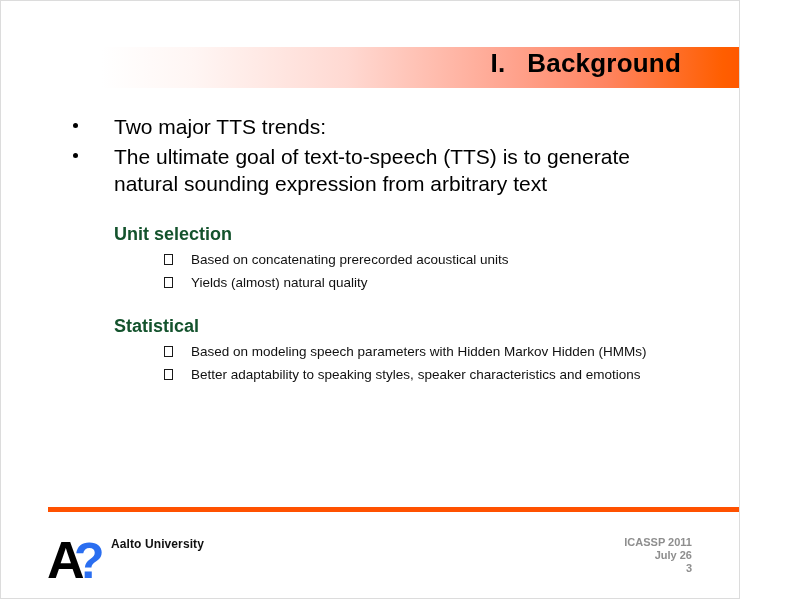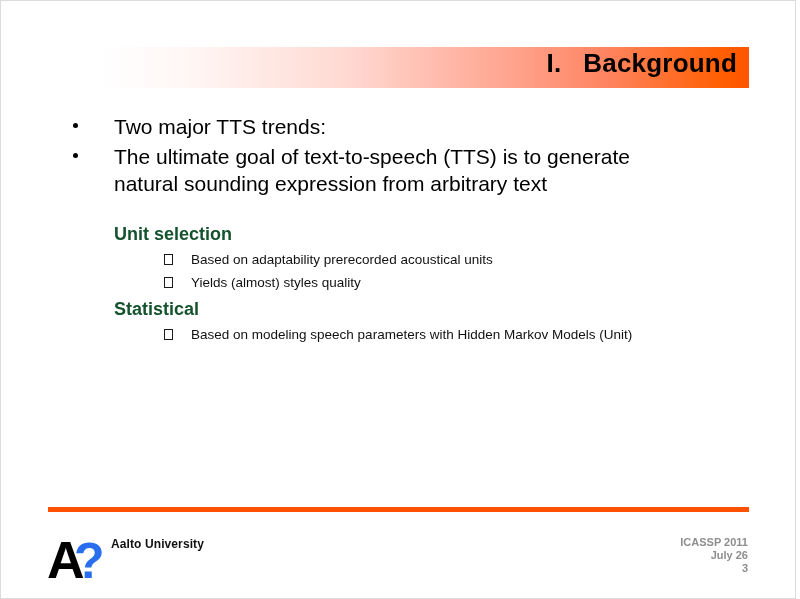"I. Background" #slide { width: 796px -> 740px }
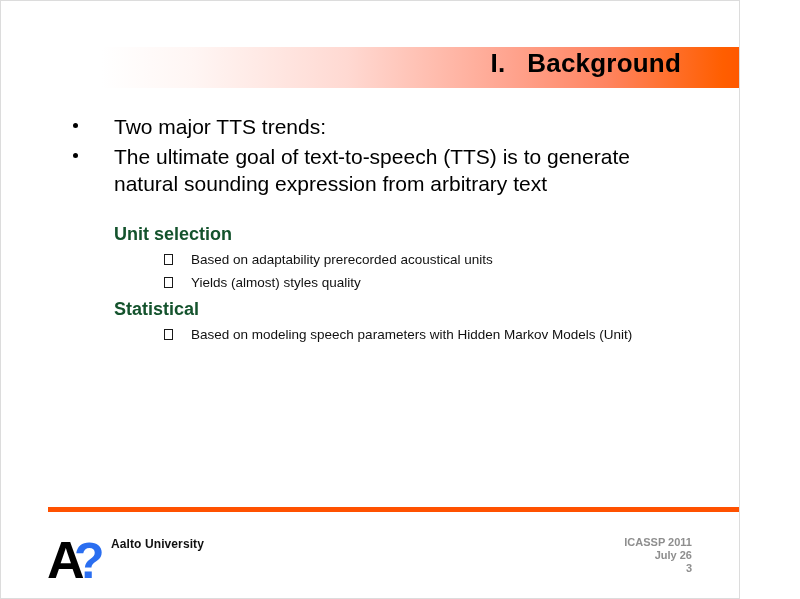"Based on adaptability prerecorded" div.lvl2-text { text: adaptability -> concatenating }
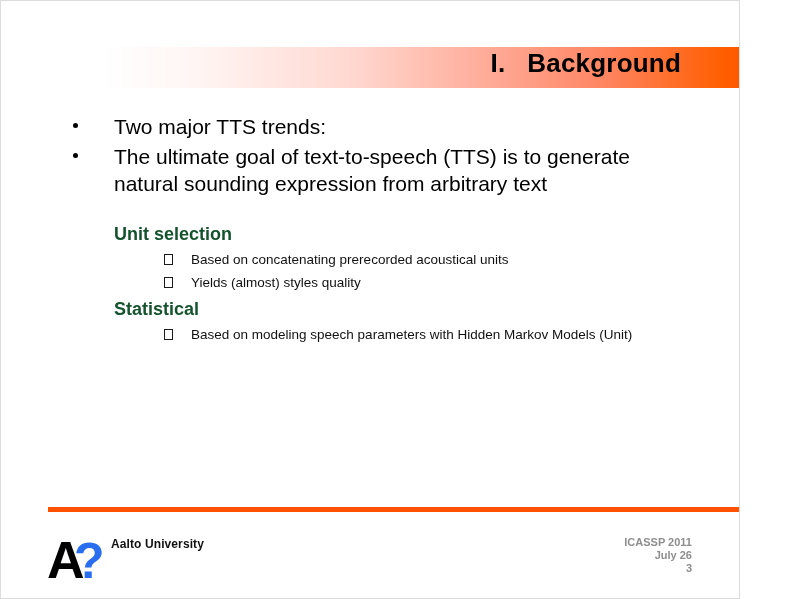"Yields (almost) styles quality" div.lvl2-text { text: styles -> natural }
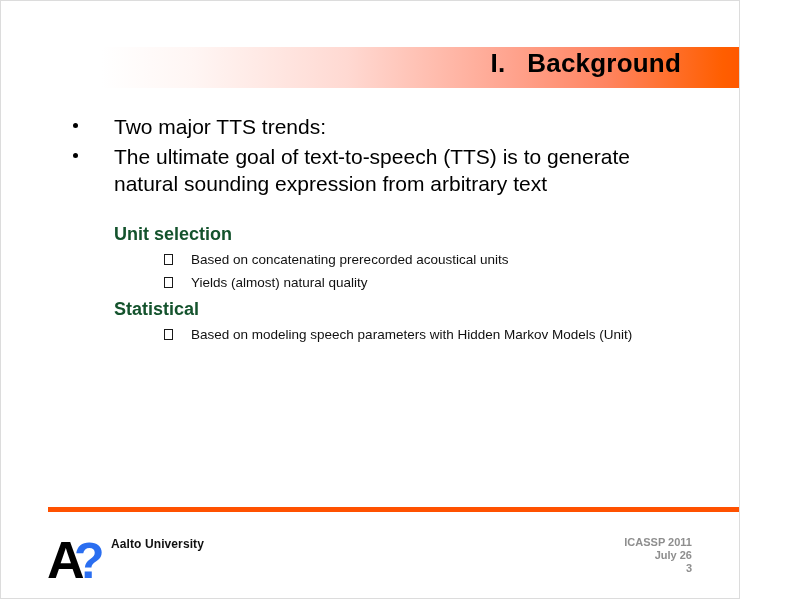"Statistical" .section-head.second { margin-top: 7px -> 24px }
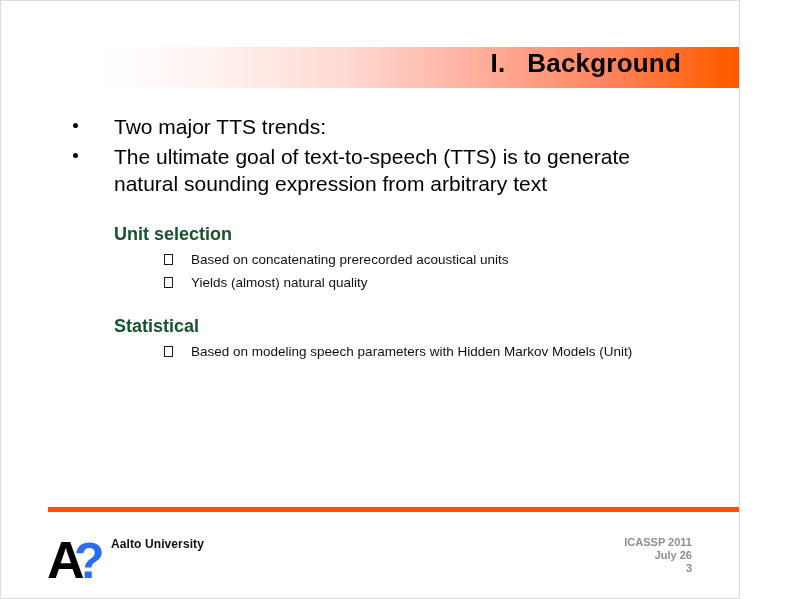"Based on modeling speech parameters" div.lvl2-text { text: Models (Unit -> Hidden (HMMs }
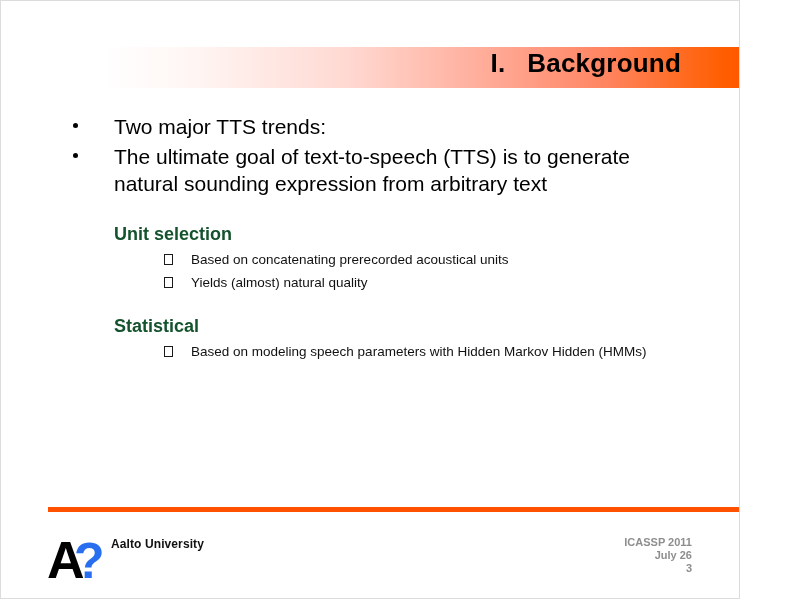"Better adaptability to speaking styles," div.lvl2-row { html: none -> <div> <span></span> <div>Better adaptability to speaking styles, speaker characteristics and emotions</div> </div> }
